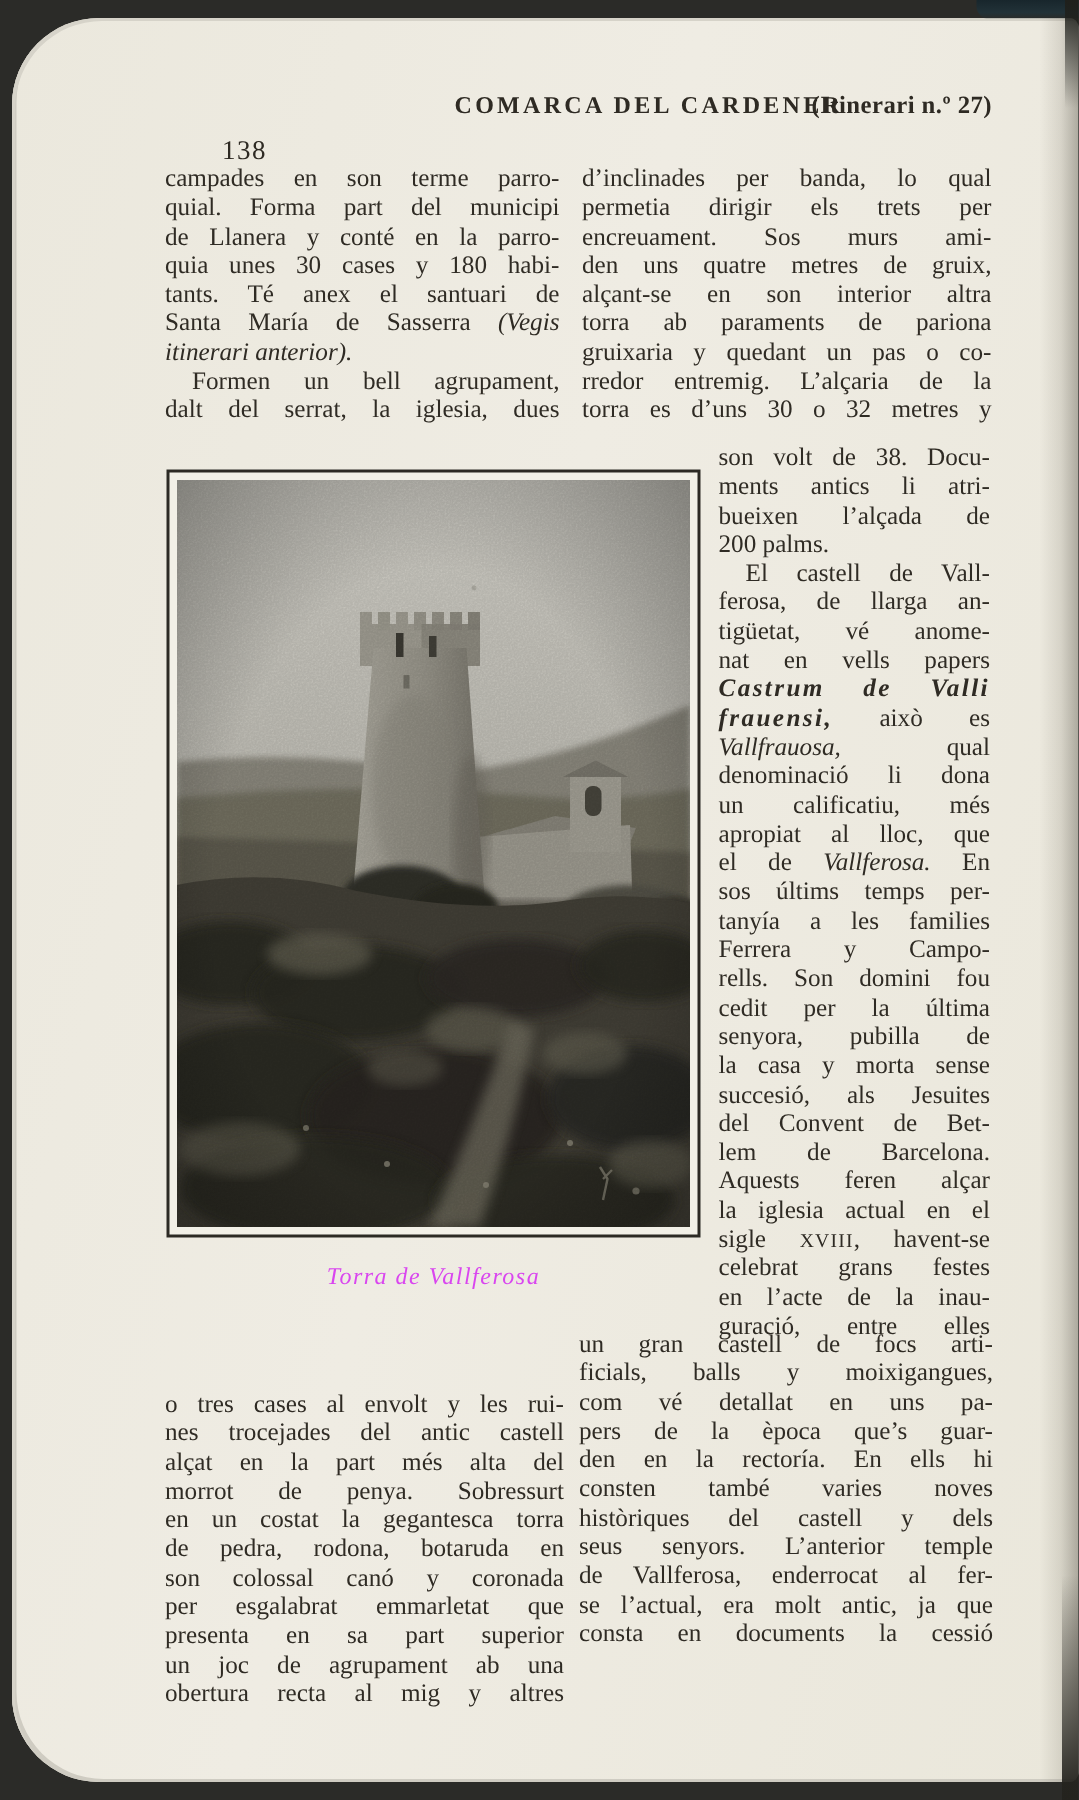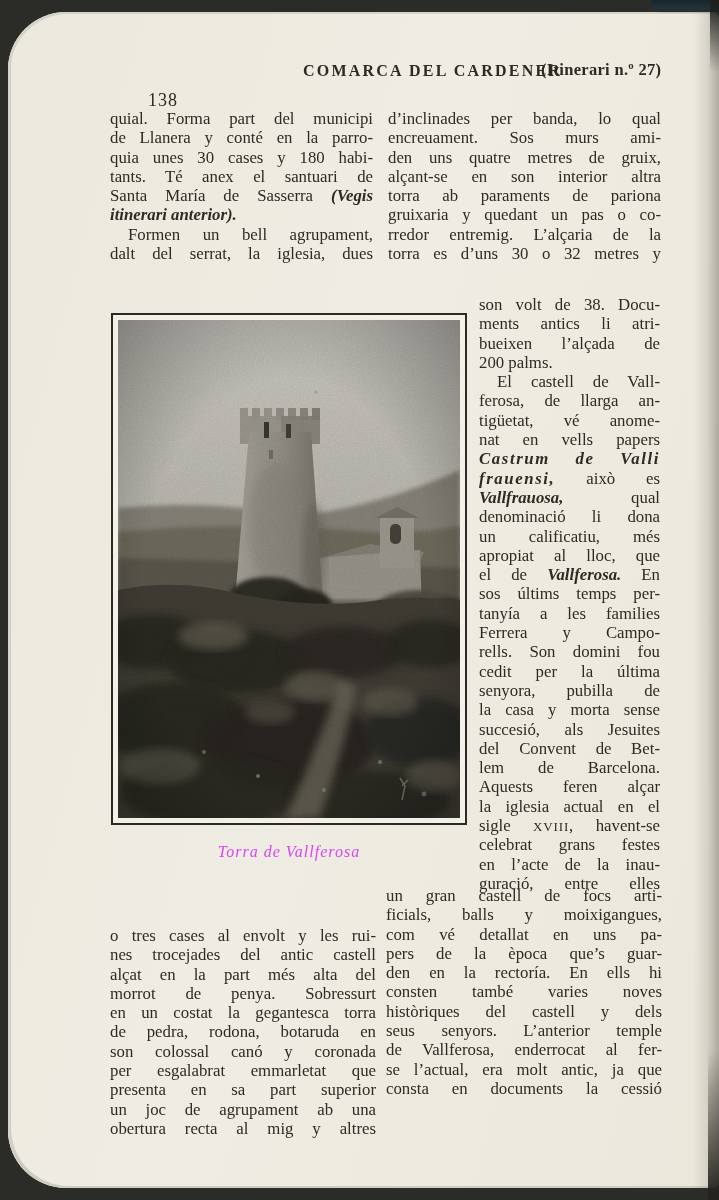"campades en son terme parro-" div.tline { html: none -> <div><span>campades en son terme parro-</span></div> }
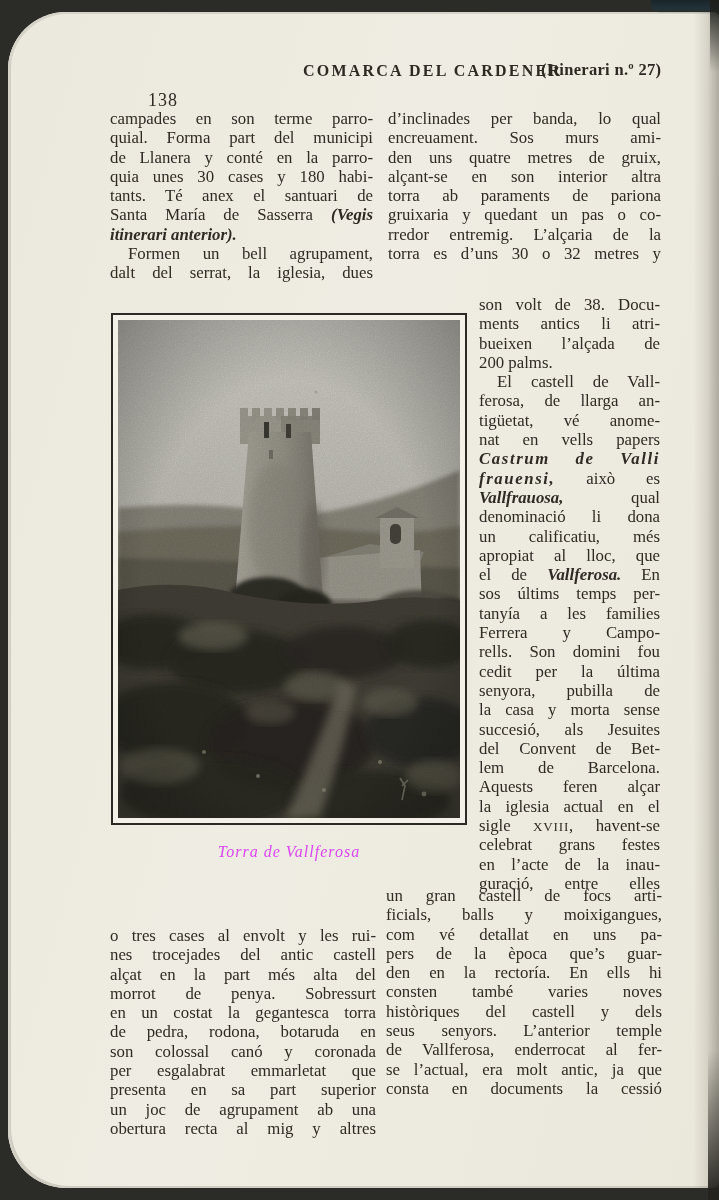"permetia dirigir els trets per" div.tline { html: none -> <div><span>permetia dirigir els trets per</span></div> }
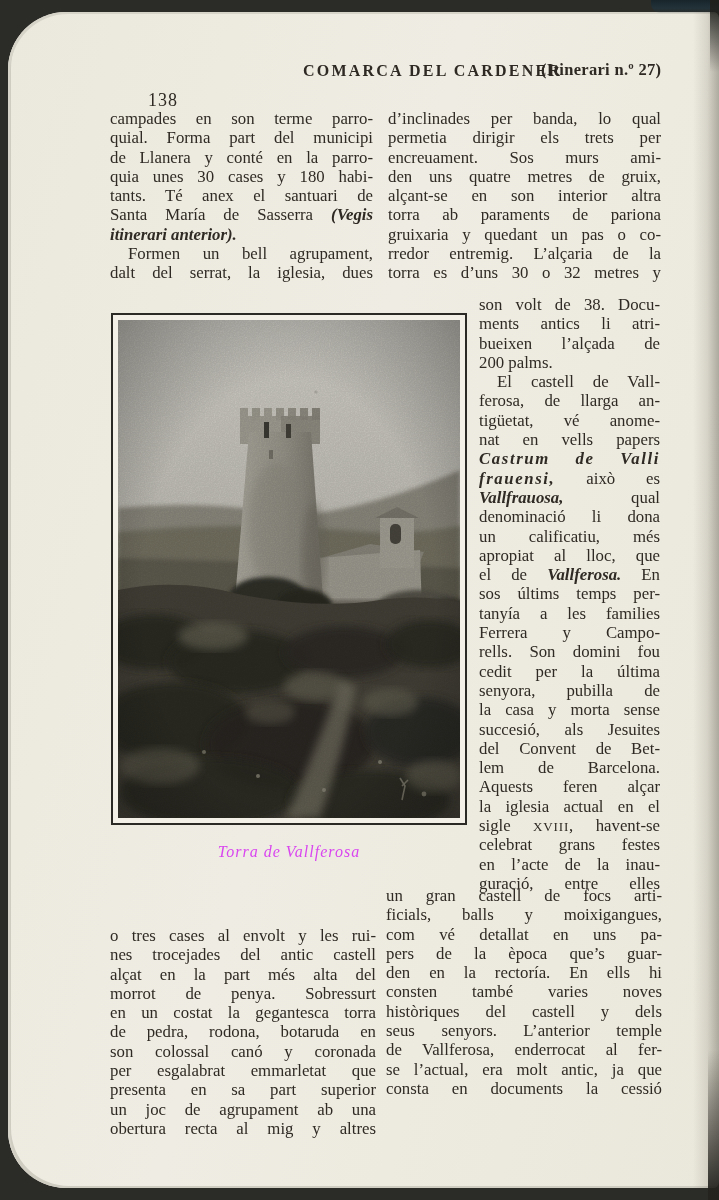"(Vegis" .seg-bi { font-weight: bold -> normal }
